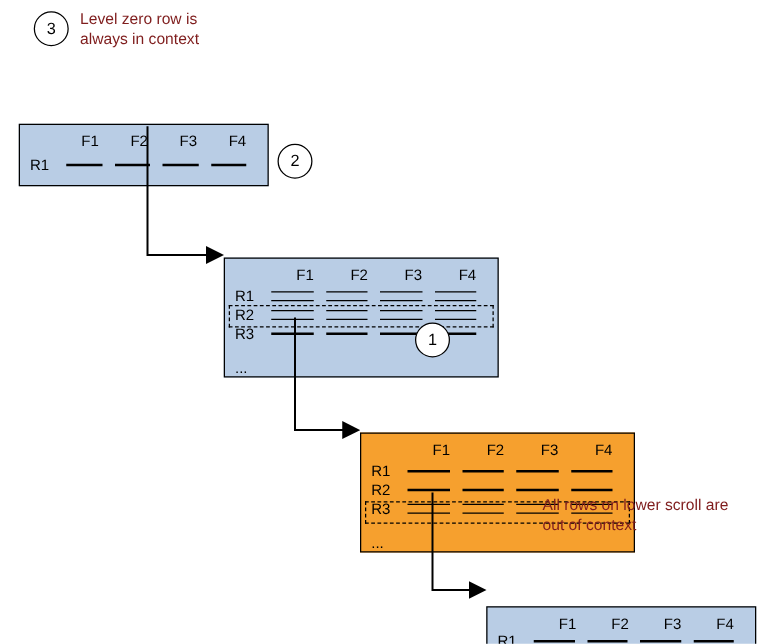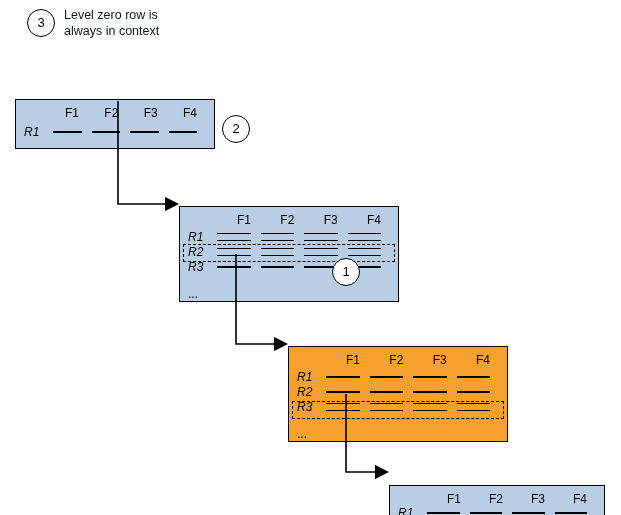"Level zero row is" .caption { color: #0f172a -> #7f1d1d }
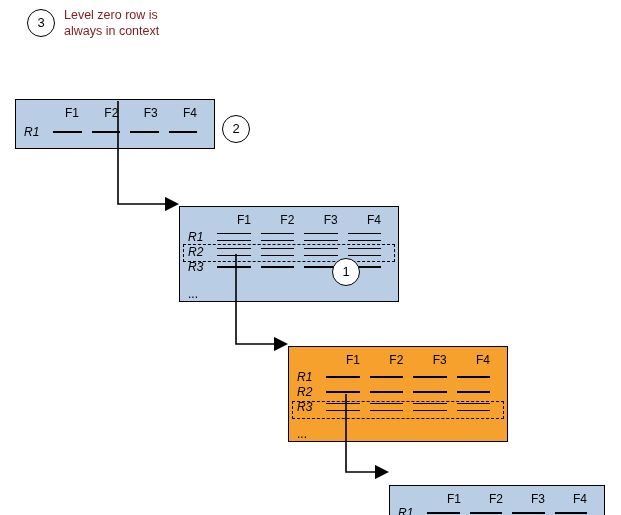"R1" .rows { font-style: italic -> none }
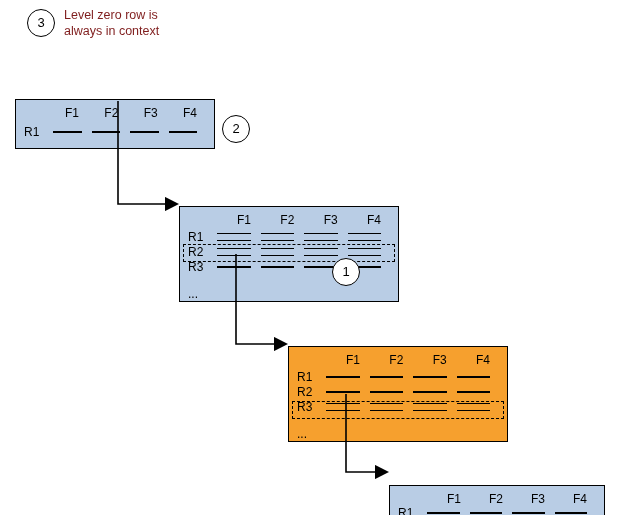"All rows on lower scroll" div.caption { html: none -> <div>All rows on lower scroll are out of context</div> }
